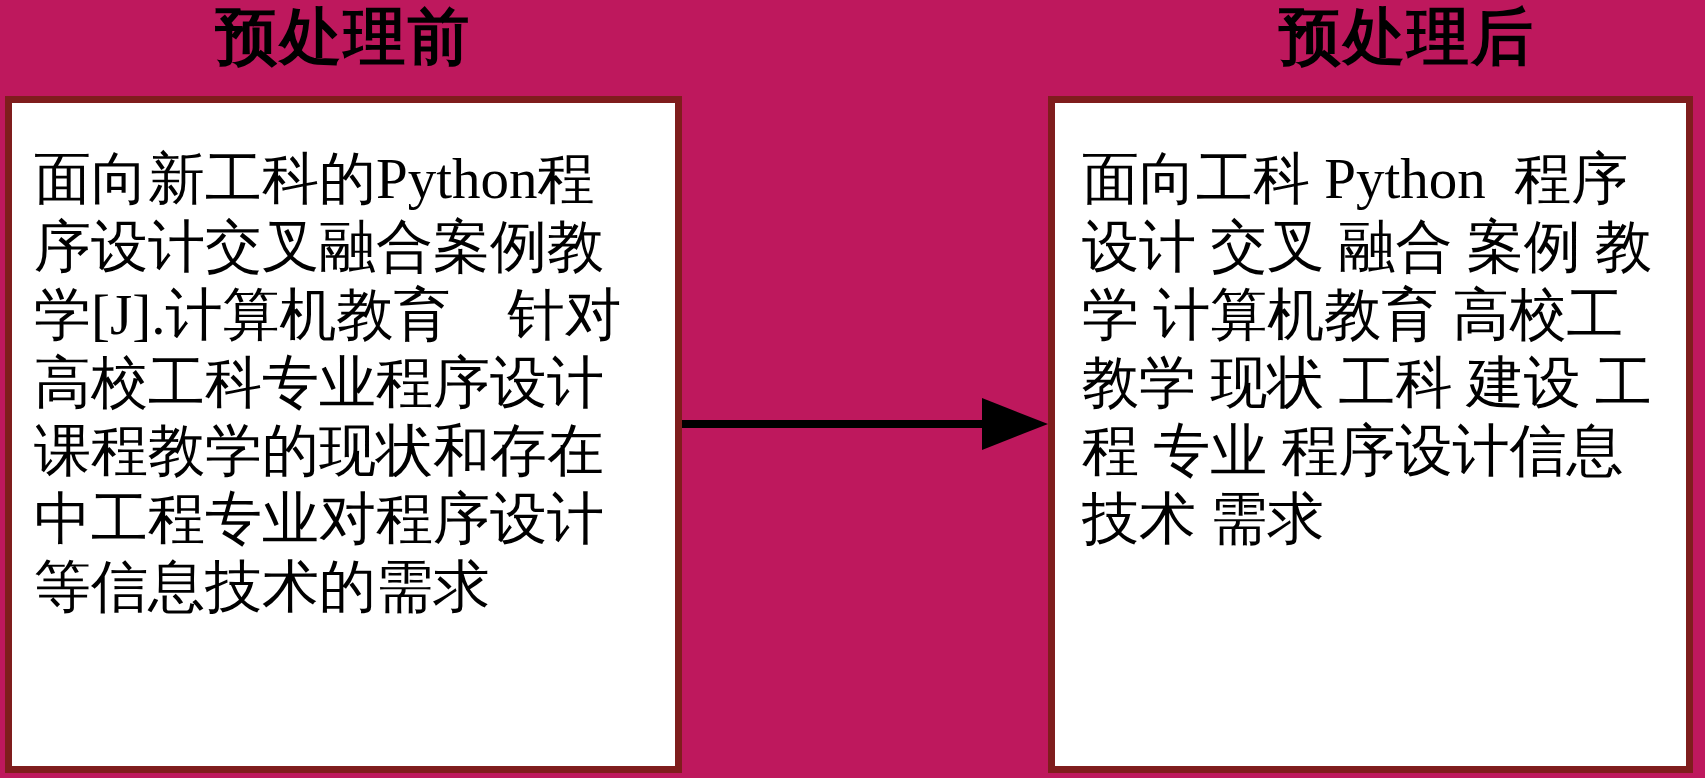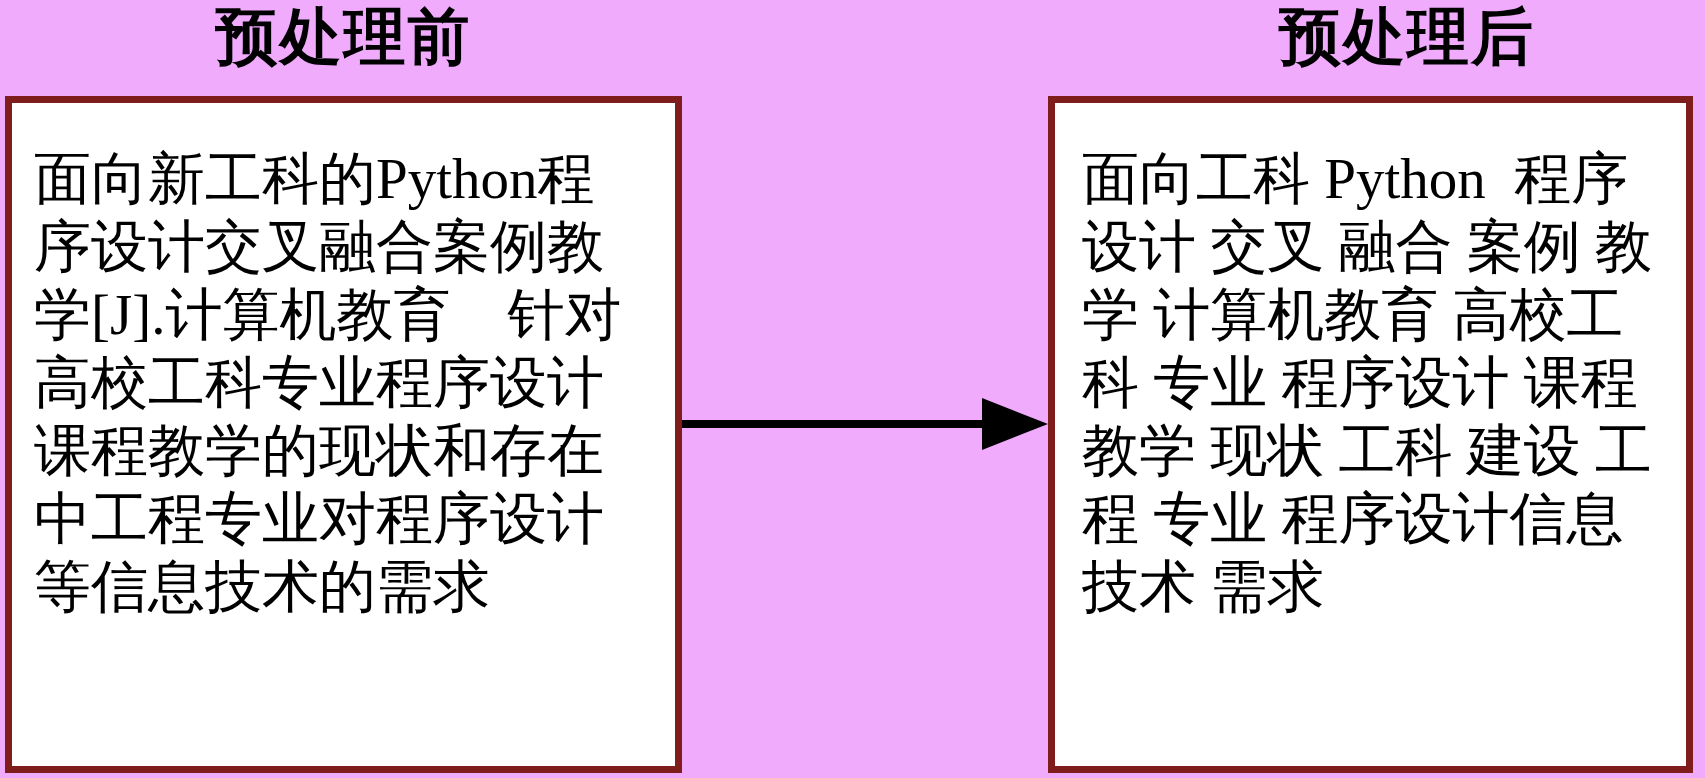"预处理前" .canvas { background: #f0abfc -> #be185d }
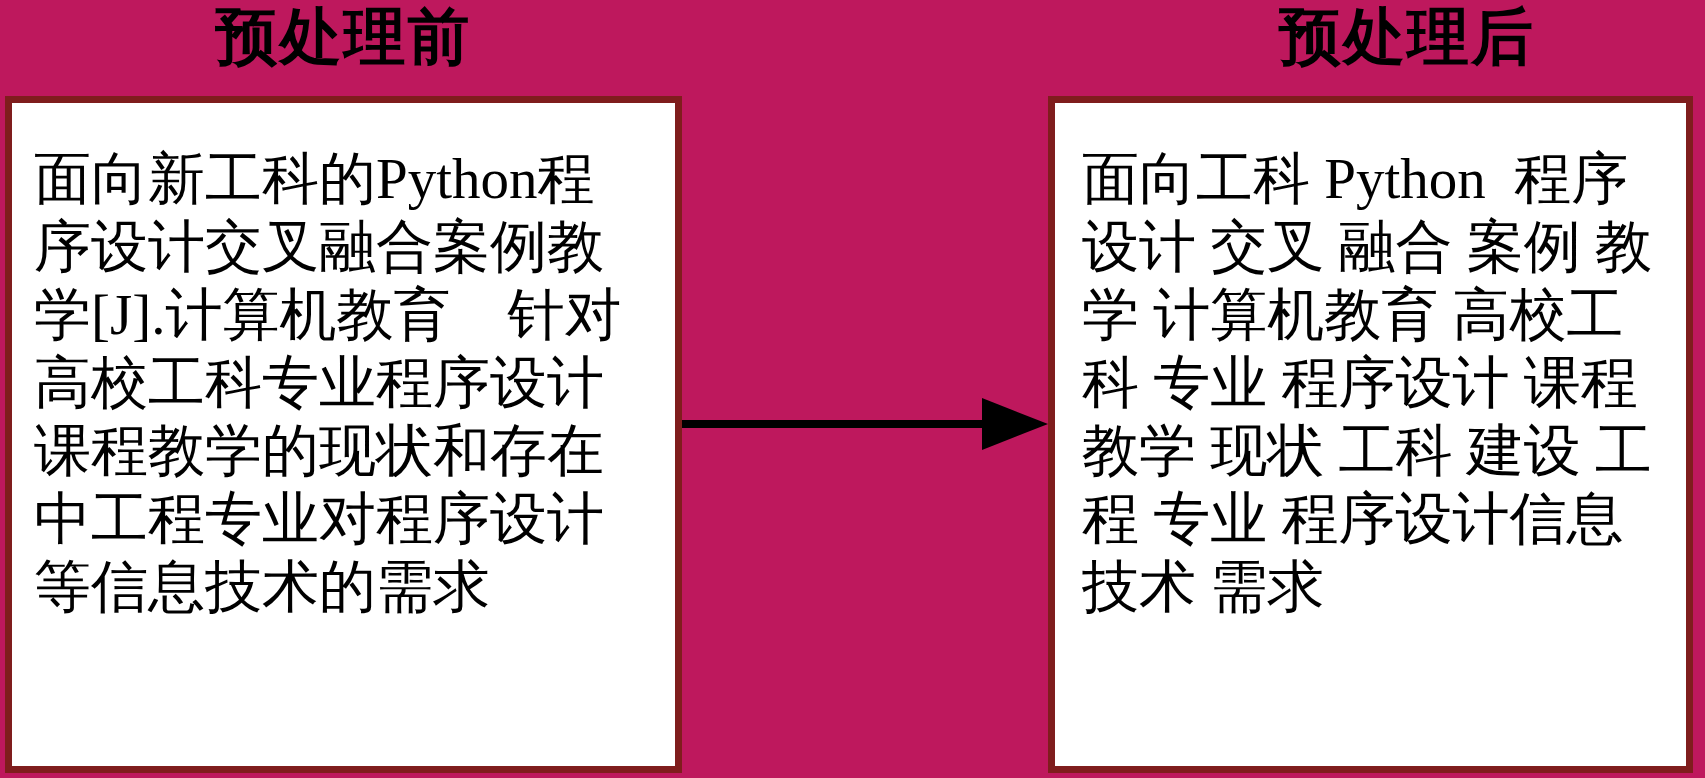"科 专业 程序设计 课程" div.text-line { html: <div>科 专业 程序设计 课程</div> -> none }
